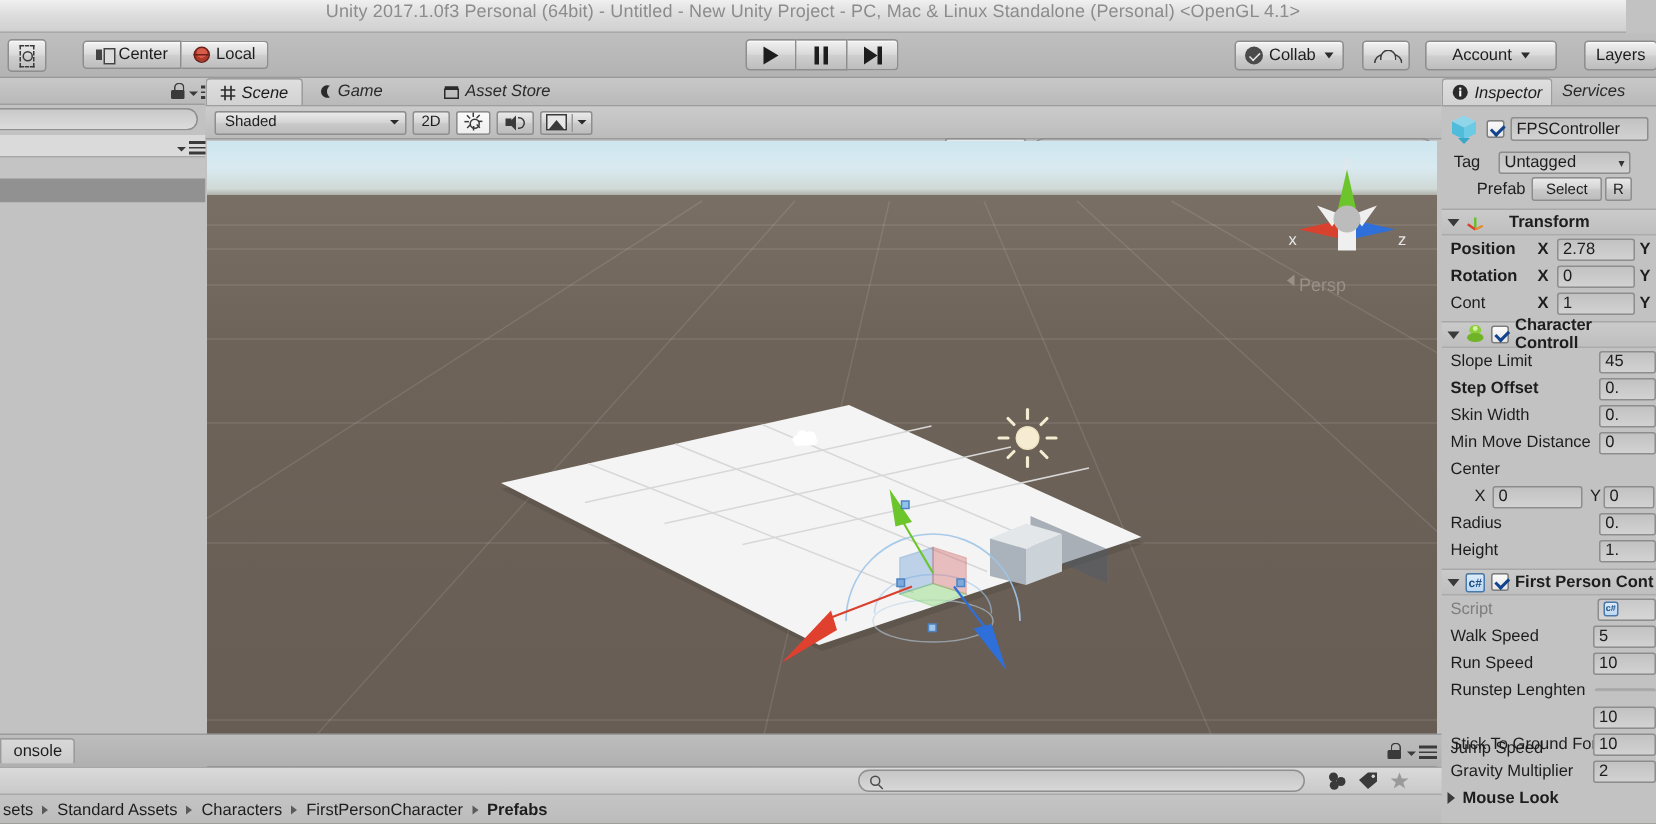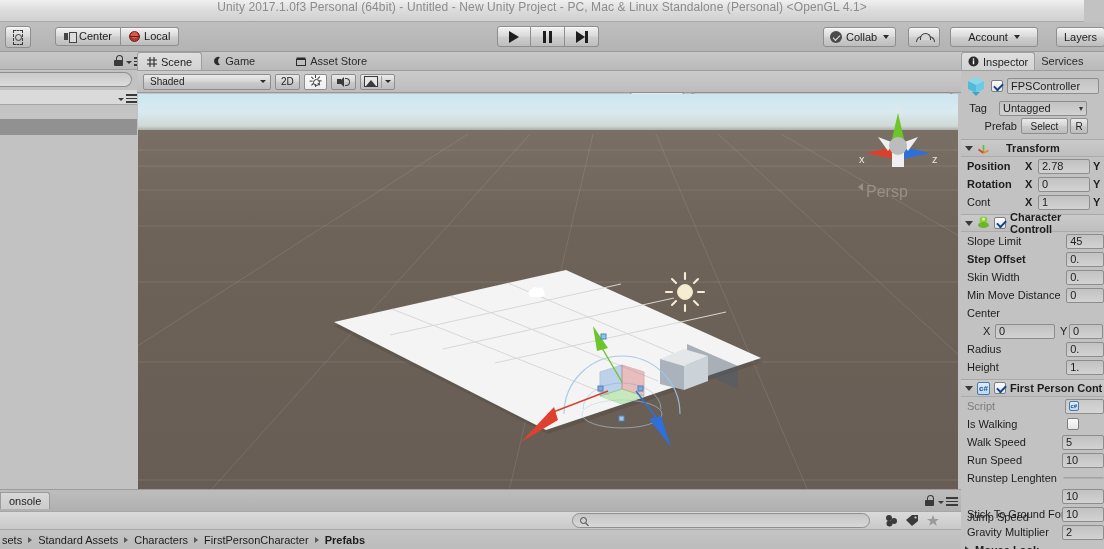"Scene" .tabstrip { font-style: none -> italic }
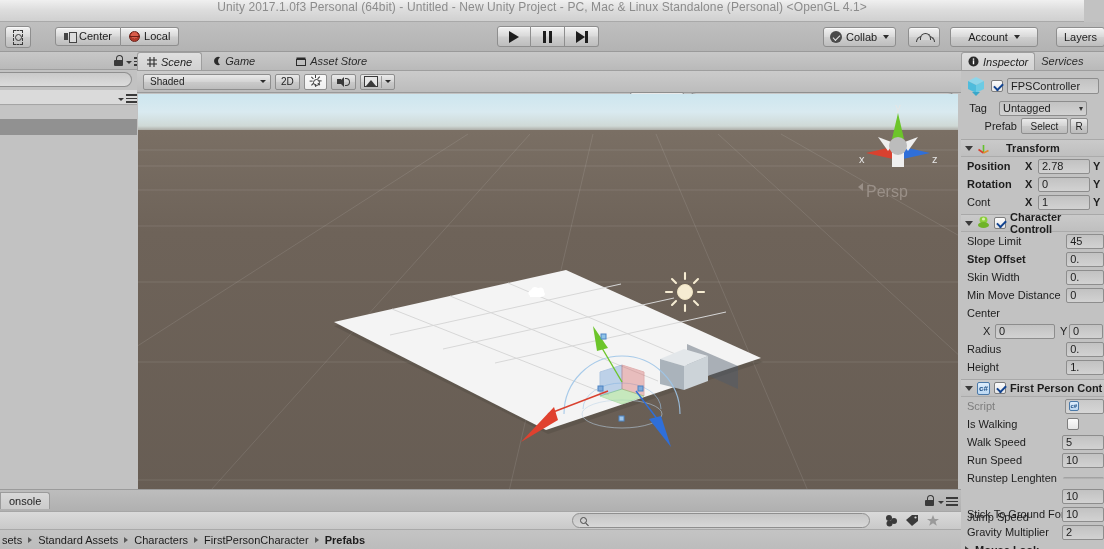"Persp" div { font-size: 16px -> 12px }
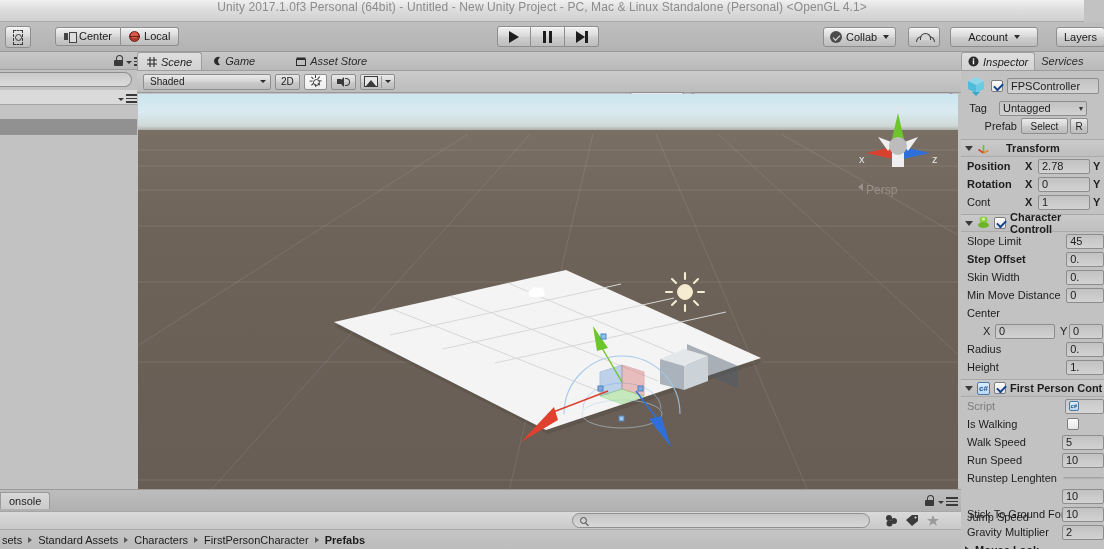"Is Walking" div.insp-row { html: <div> <span>Is Walking</span> <span></span> </div> -> none }
